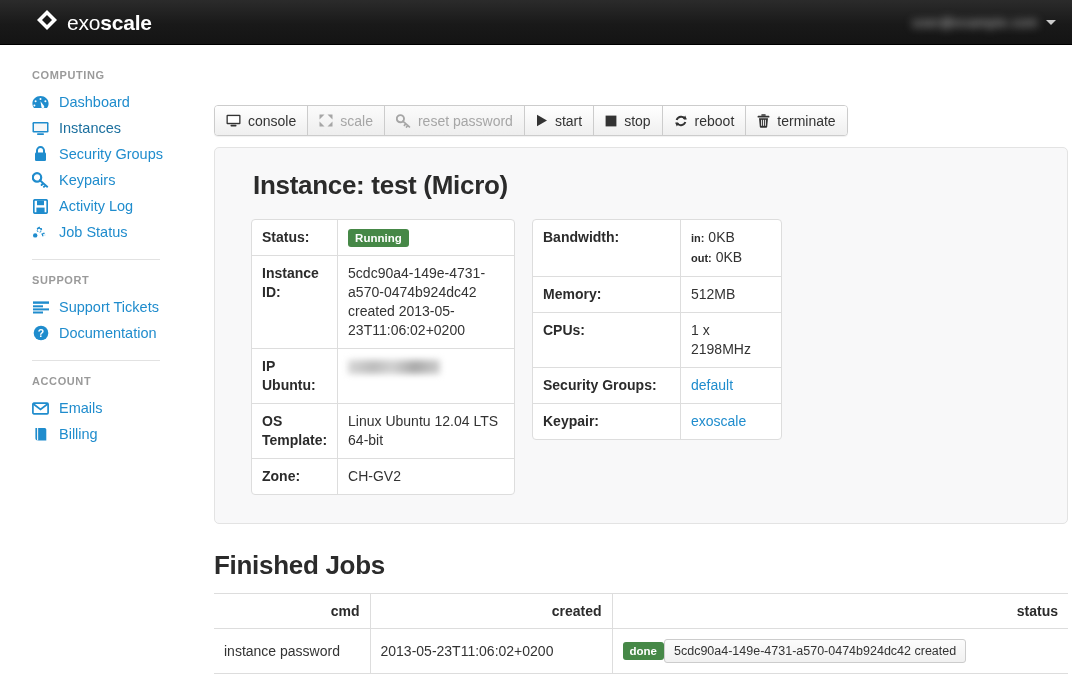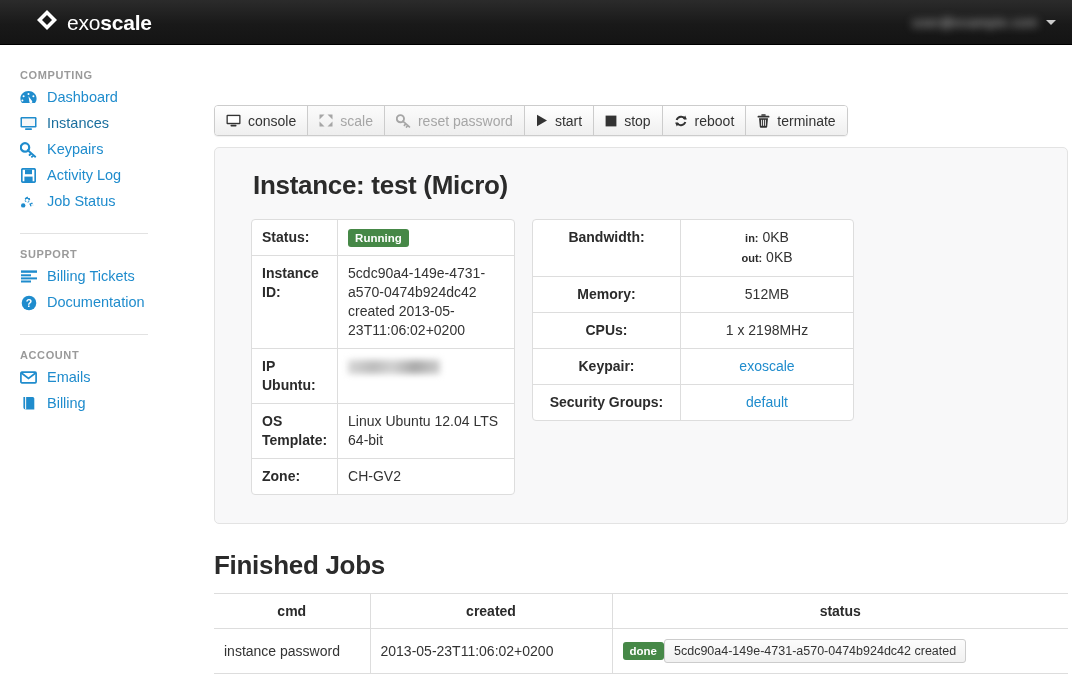"COMPUTING" .sidebar { left: 4px -> 16px }
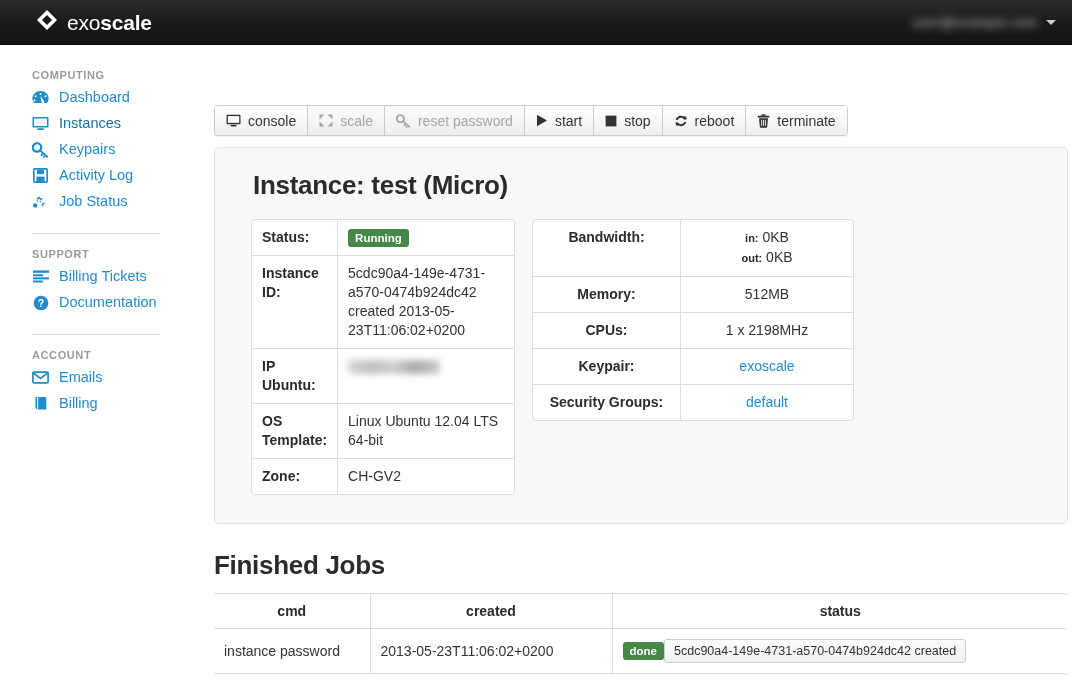"Dashboard" .side-item { align-items: flex-start -> center }
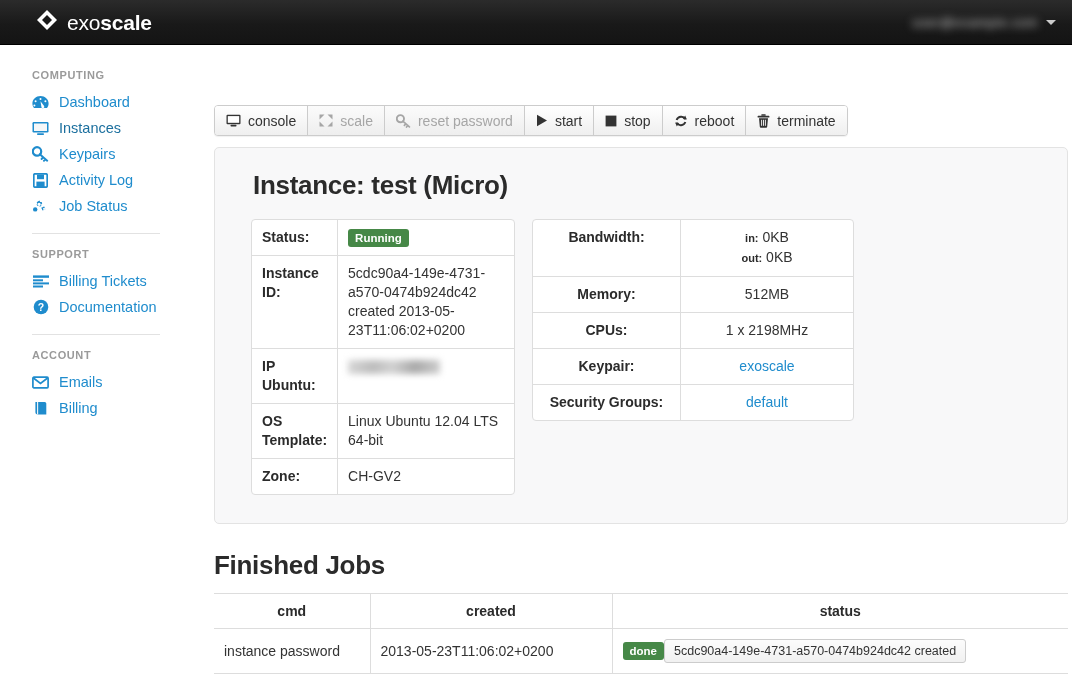"Security Groups" a.side-item { html: none -> <a> <span> <svg> <path></path> <rect></rect> </svg> </span> <span>Security Groups</span> </a> }
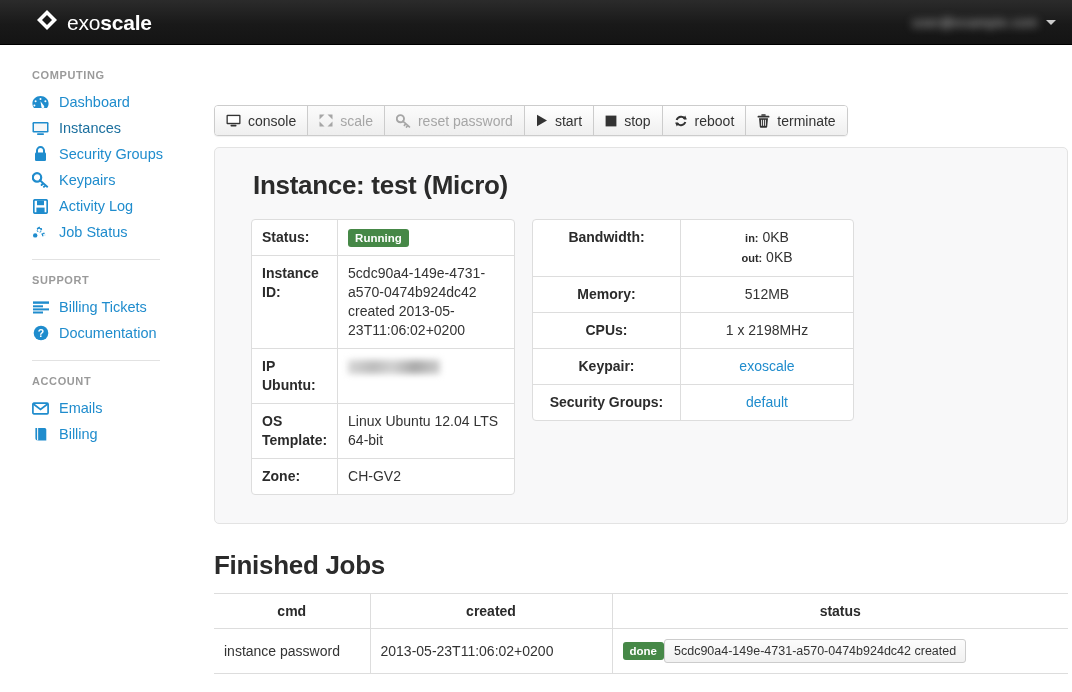"Bandwidth:" .t-right { text-align: center -> none; width: 322px -> 250px }
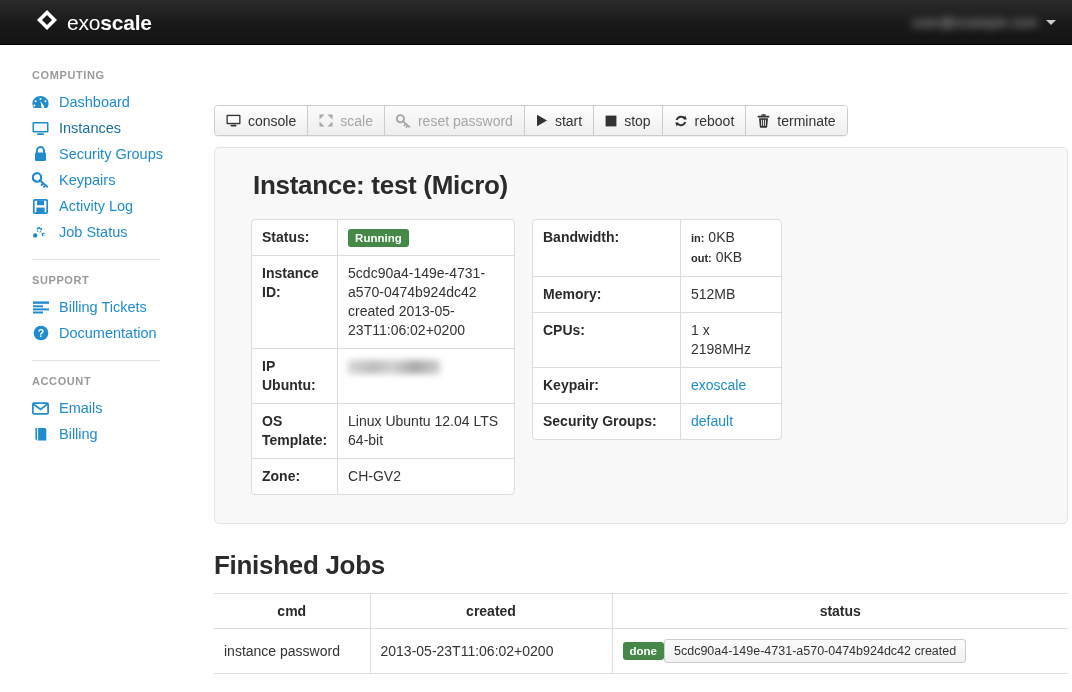"Billing Tickets" span { text: Billing -> Support }
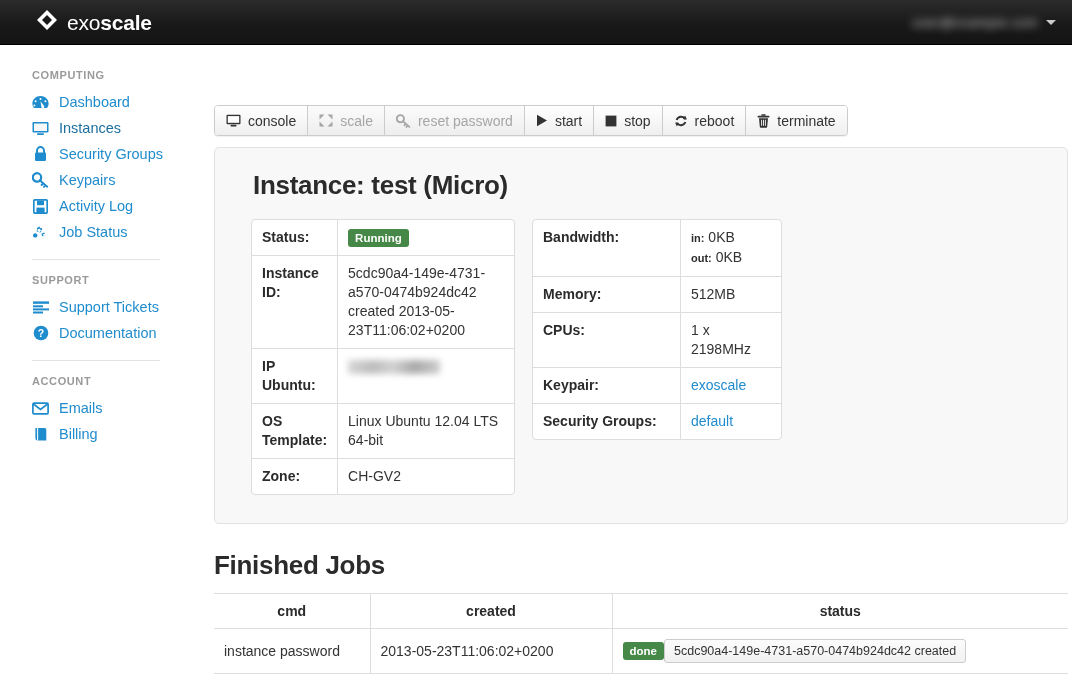"Keypair:" tr { order: before "Security Groups:" -> after "Security Groups:" }
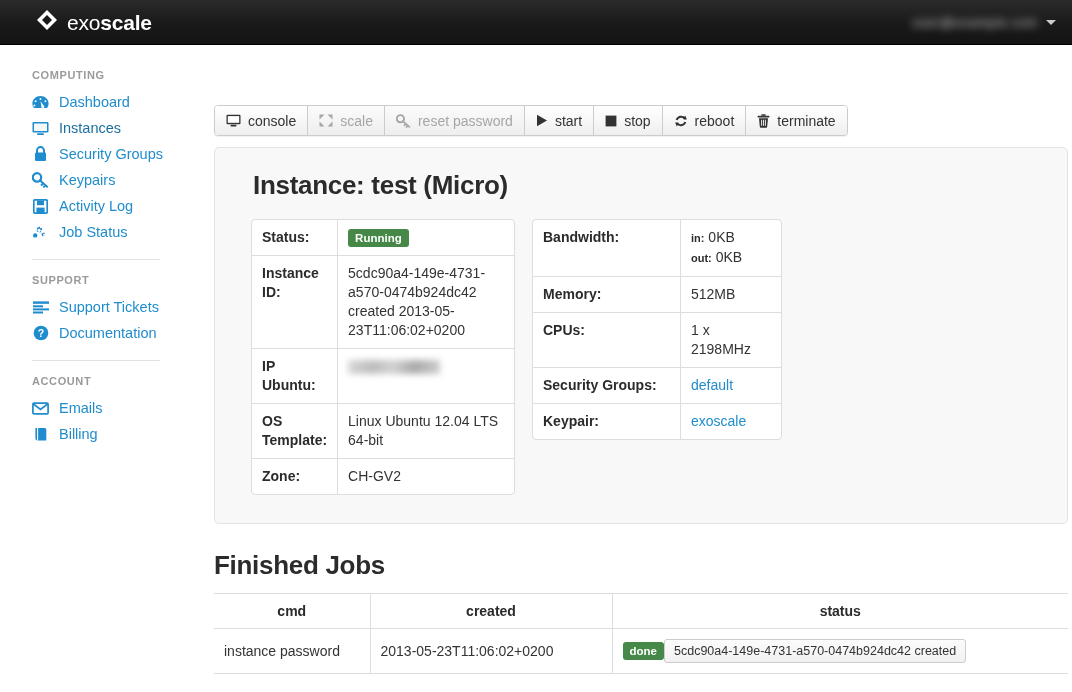"cmd" table.jobs th { text-align: center -> right }
